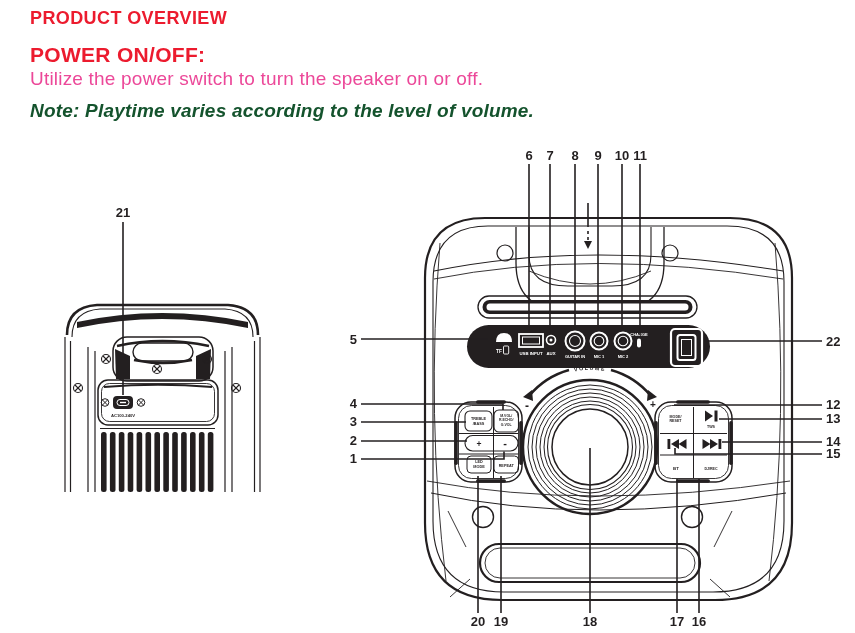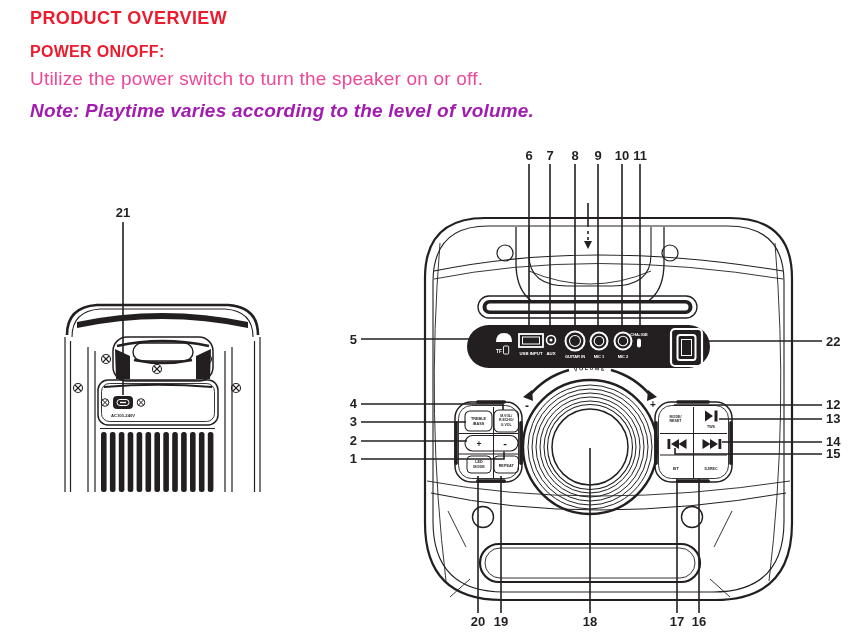"POWER ON/OFF:" .subtitle { font-size: 16px -> 21px }
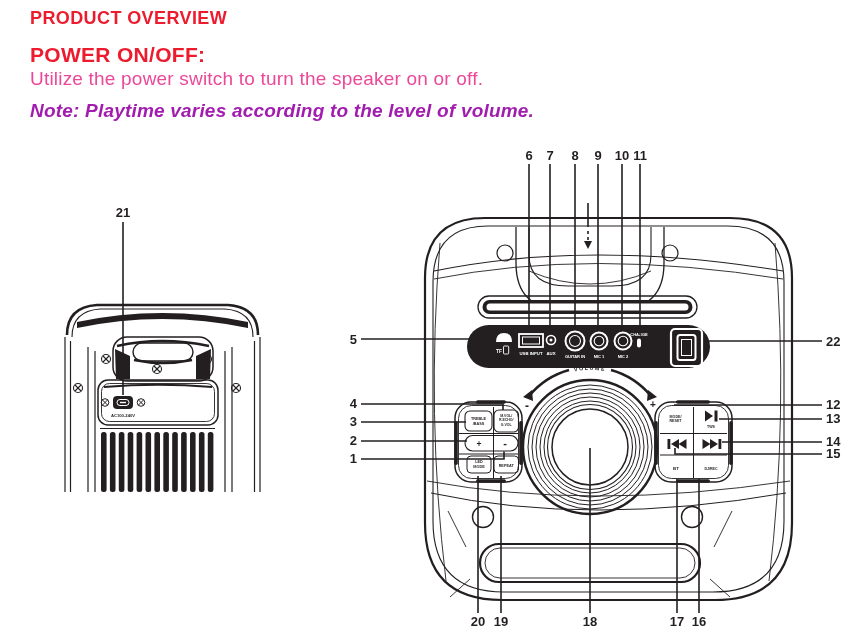"Note: Playtime varies according to" .note-text { color: #a21caf -> #14532d }
